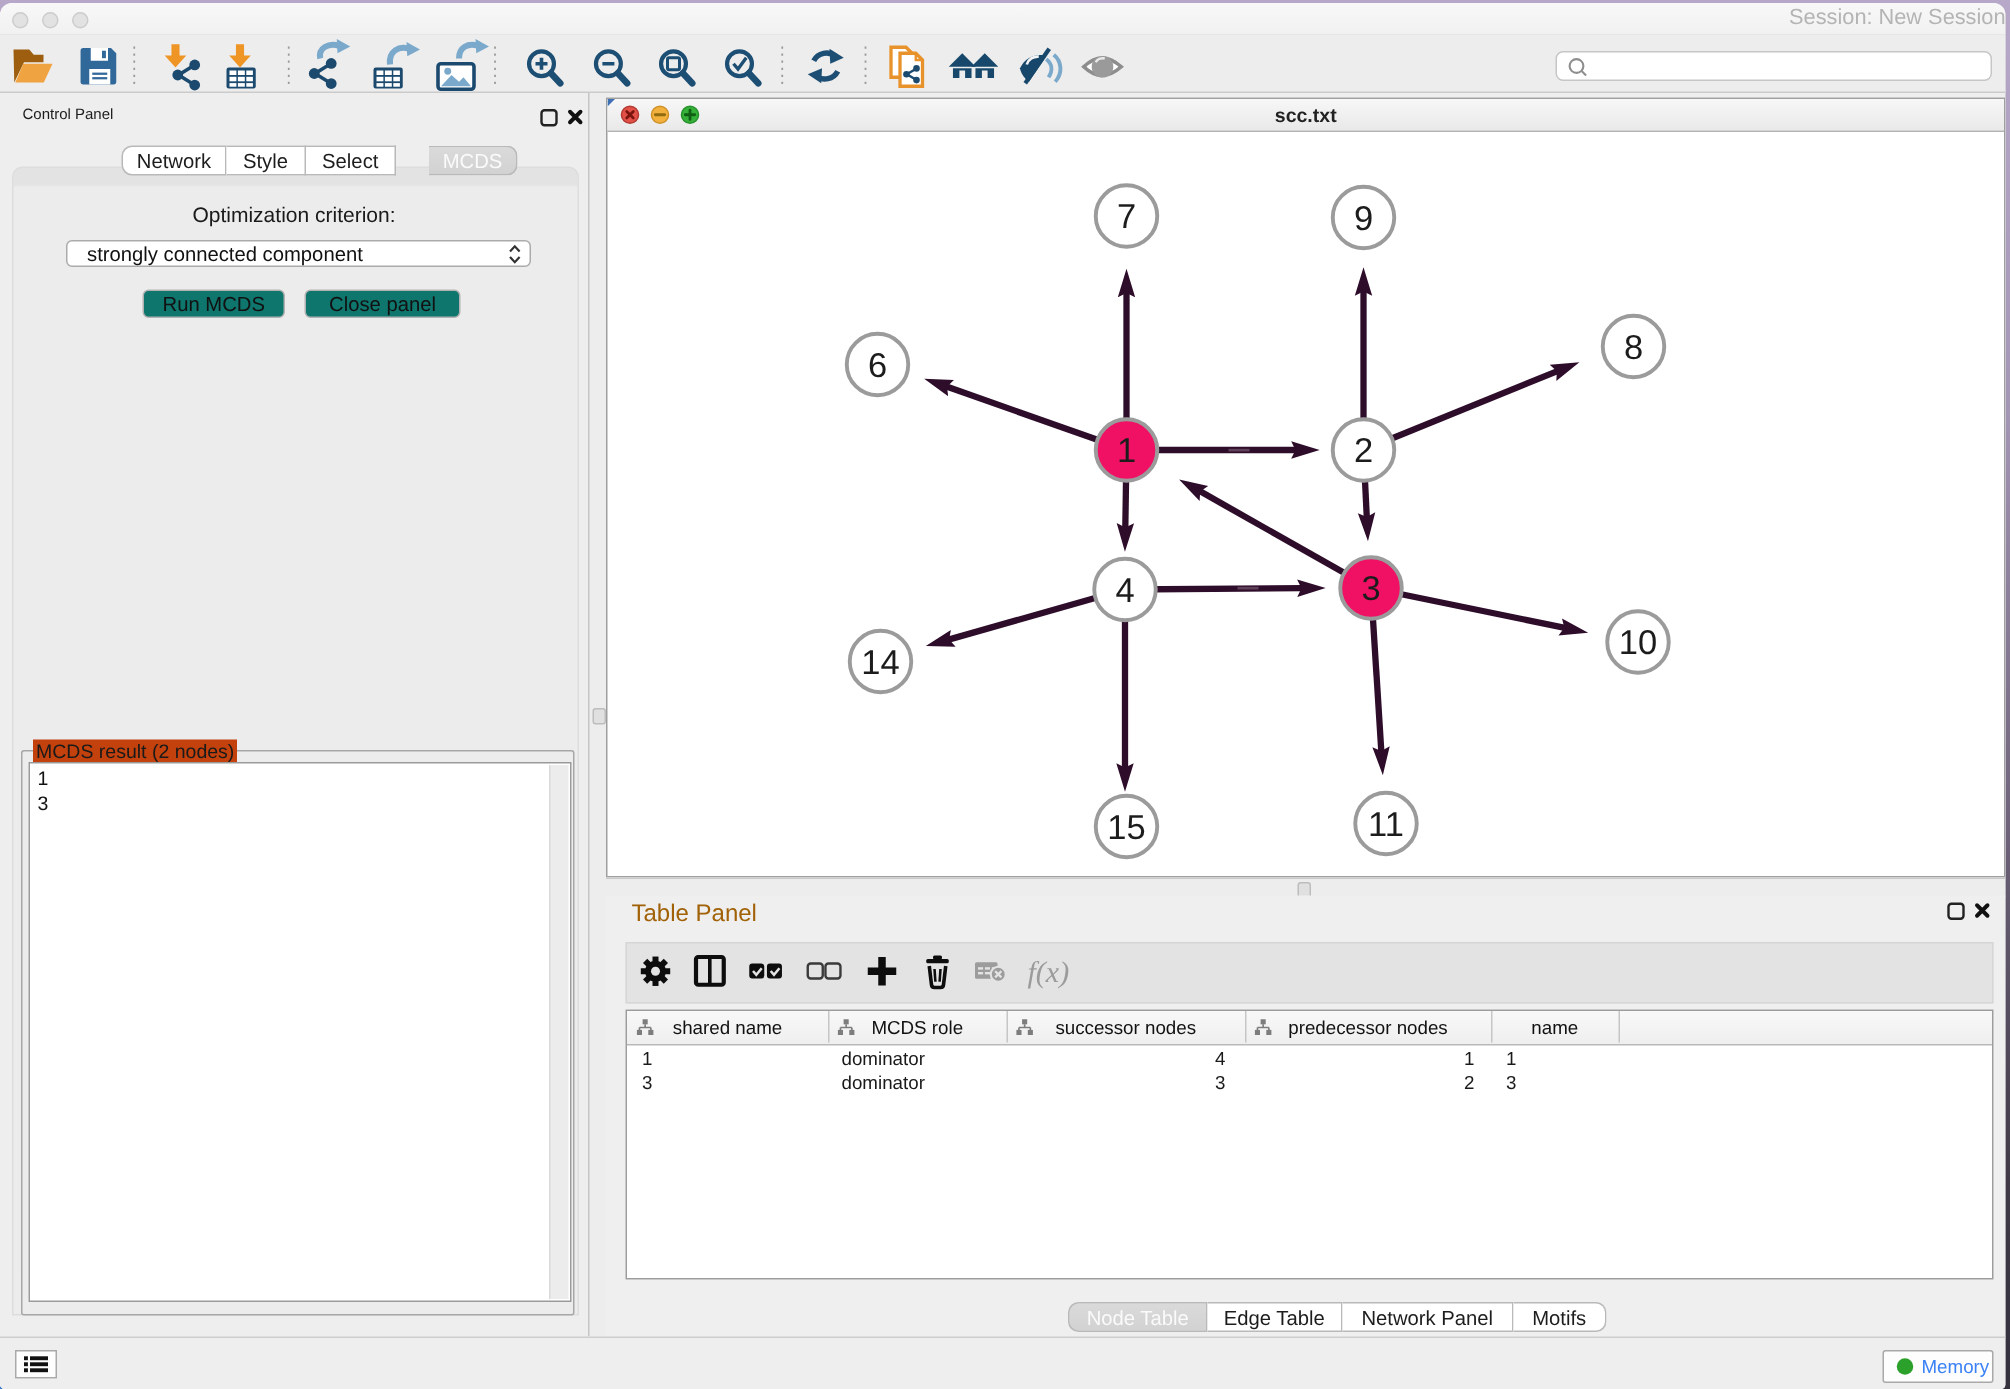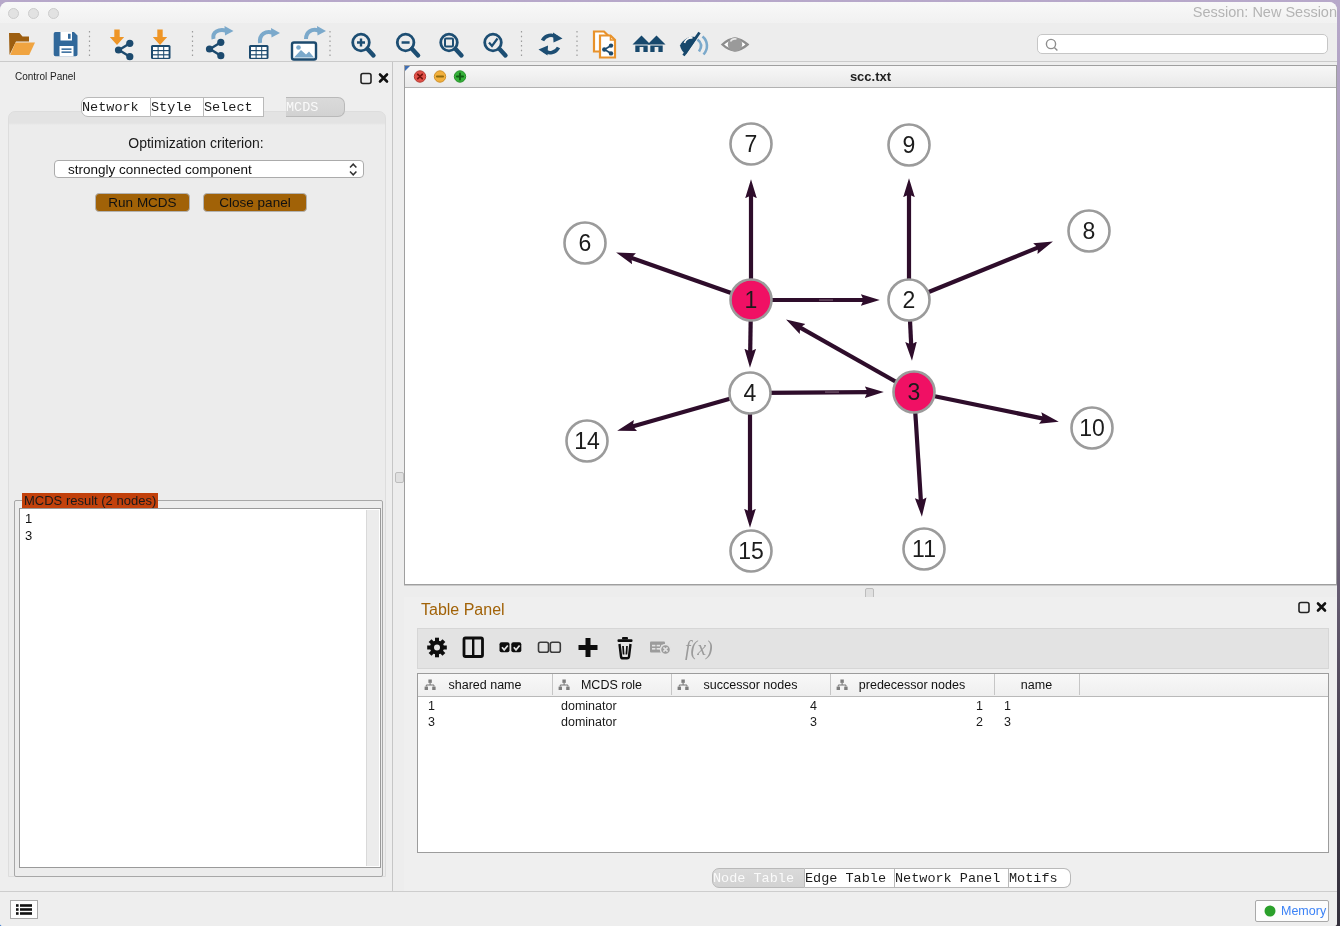"Network" .tab { font-family: Liberation Mono, monospace -> none; text-align: left -> center }
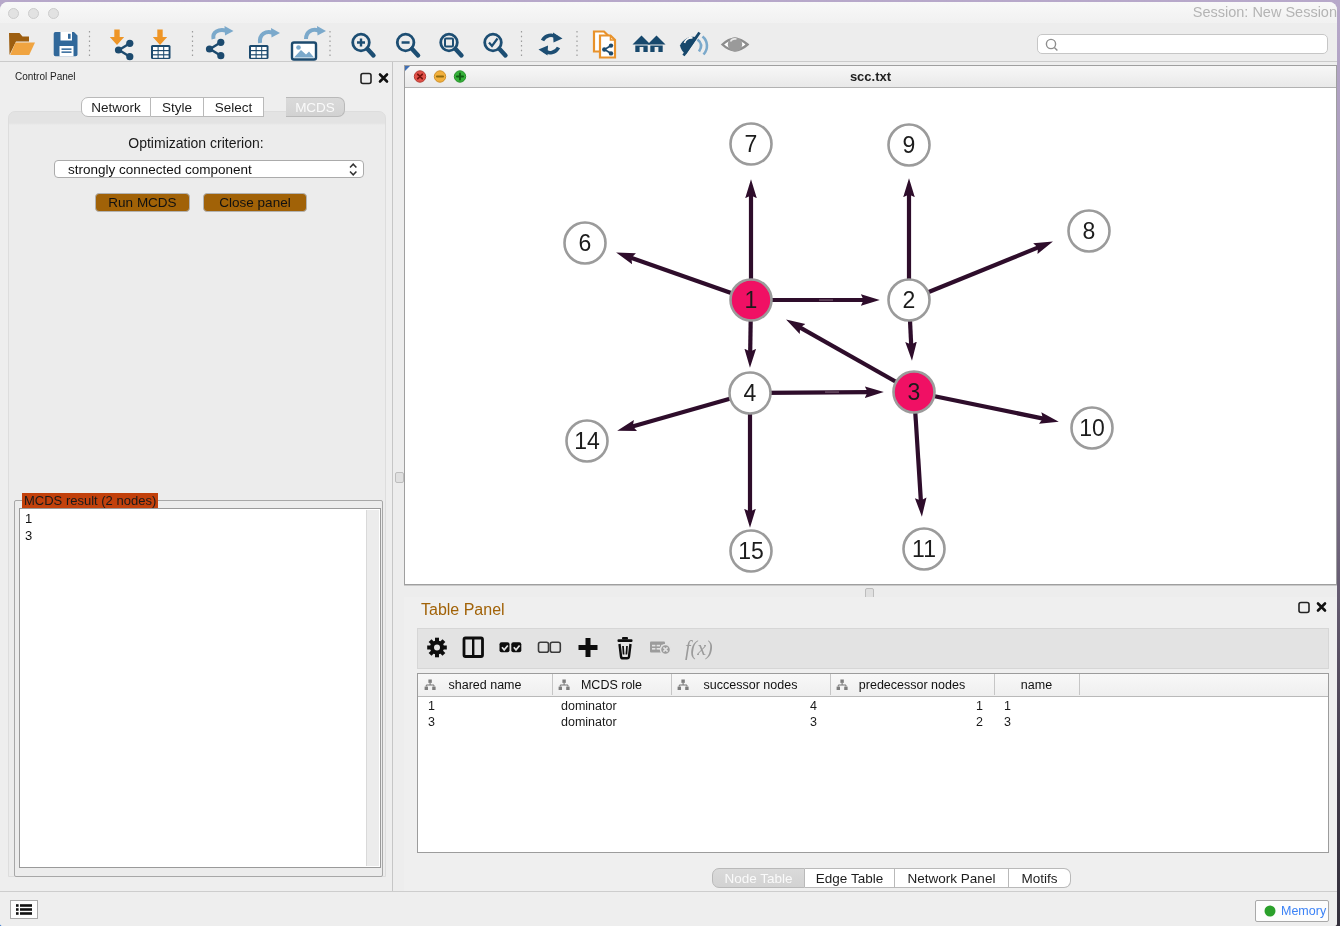"strongly connected component" #dropdown { left: 54px -> 44px }
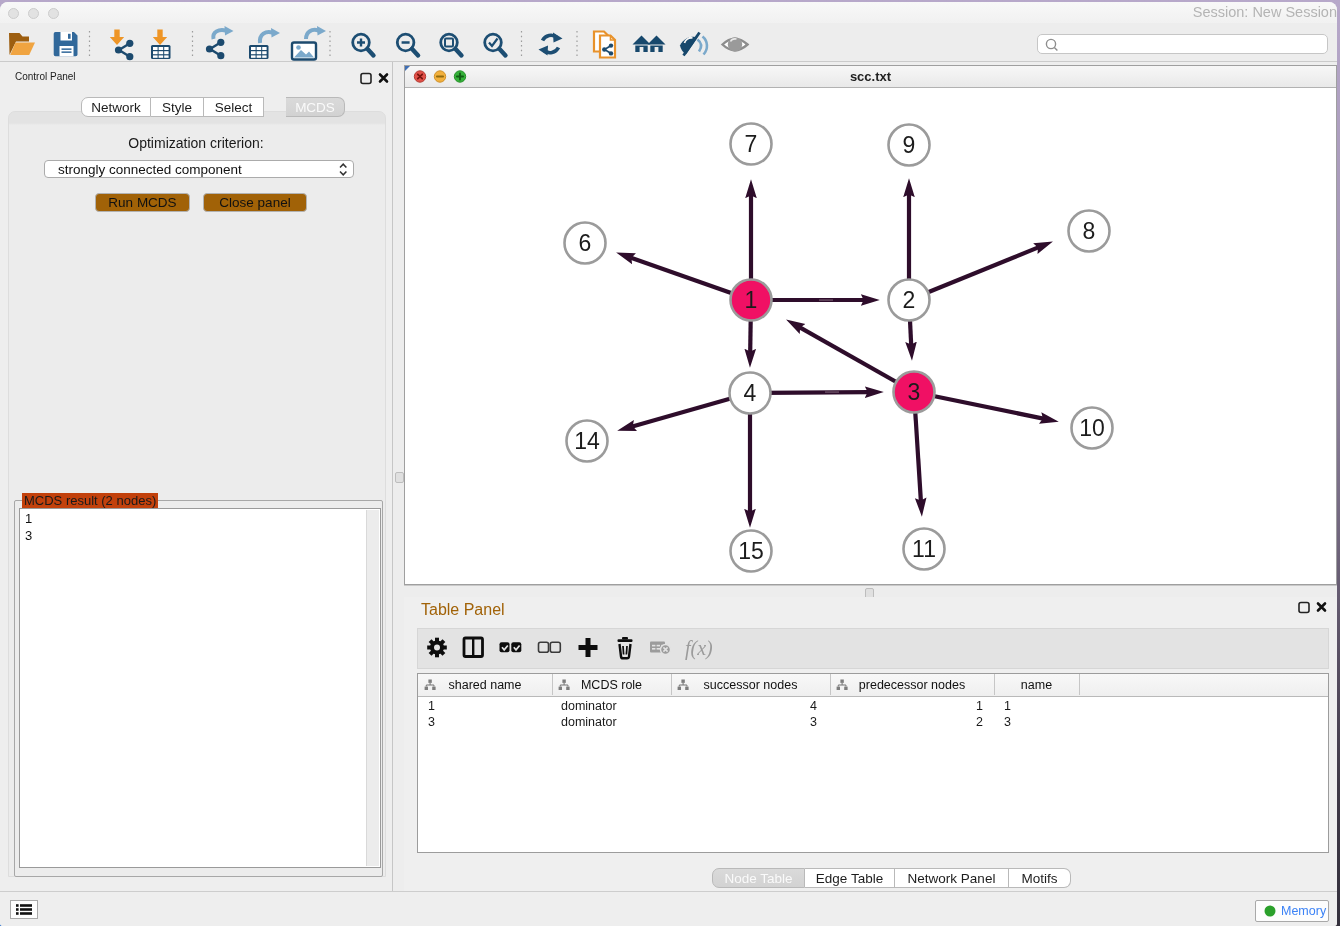"Run MCDS" .btn { background: #a16207 -> #0f766e }
